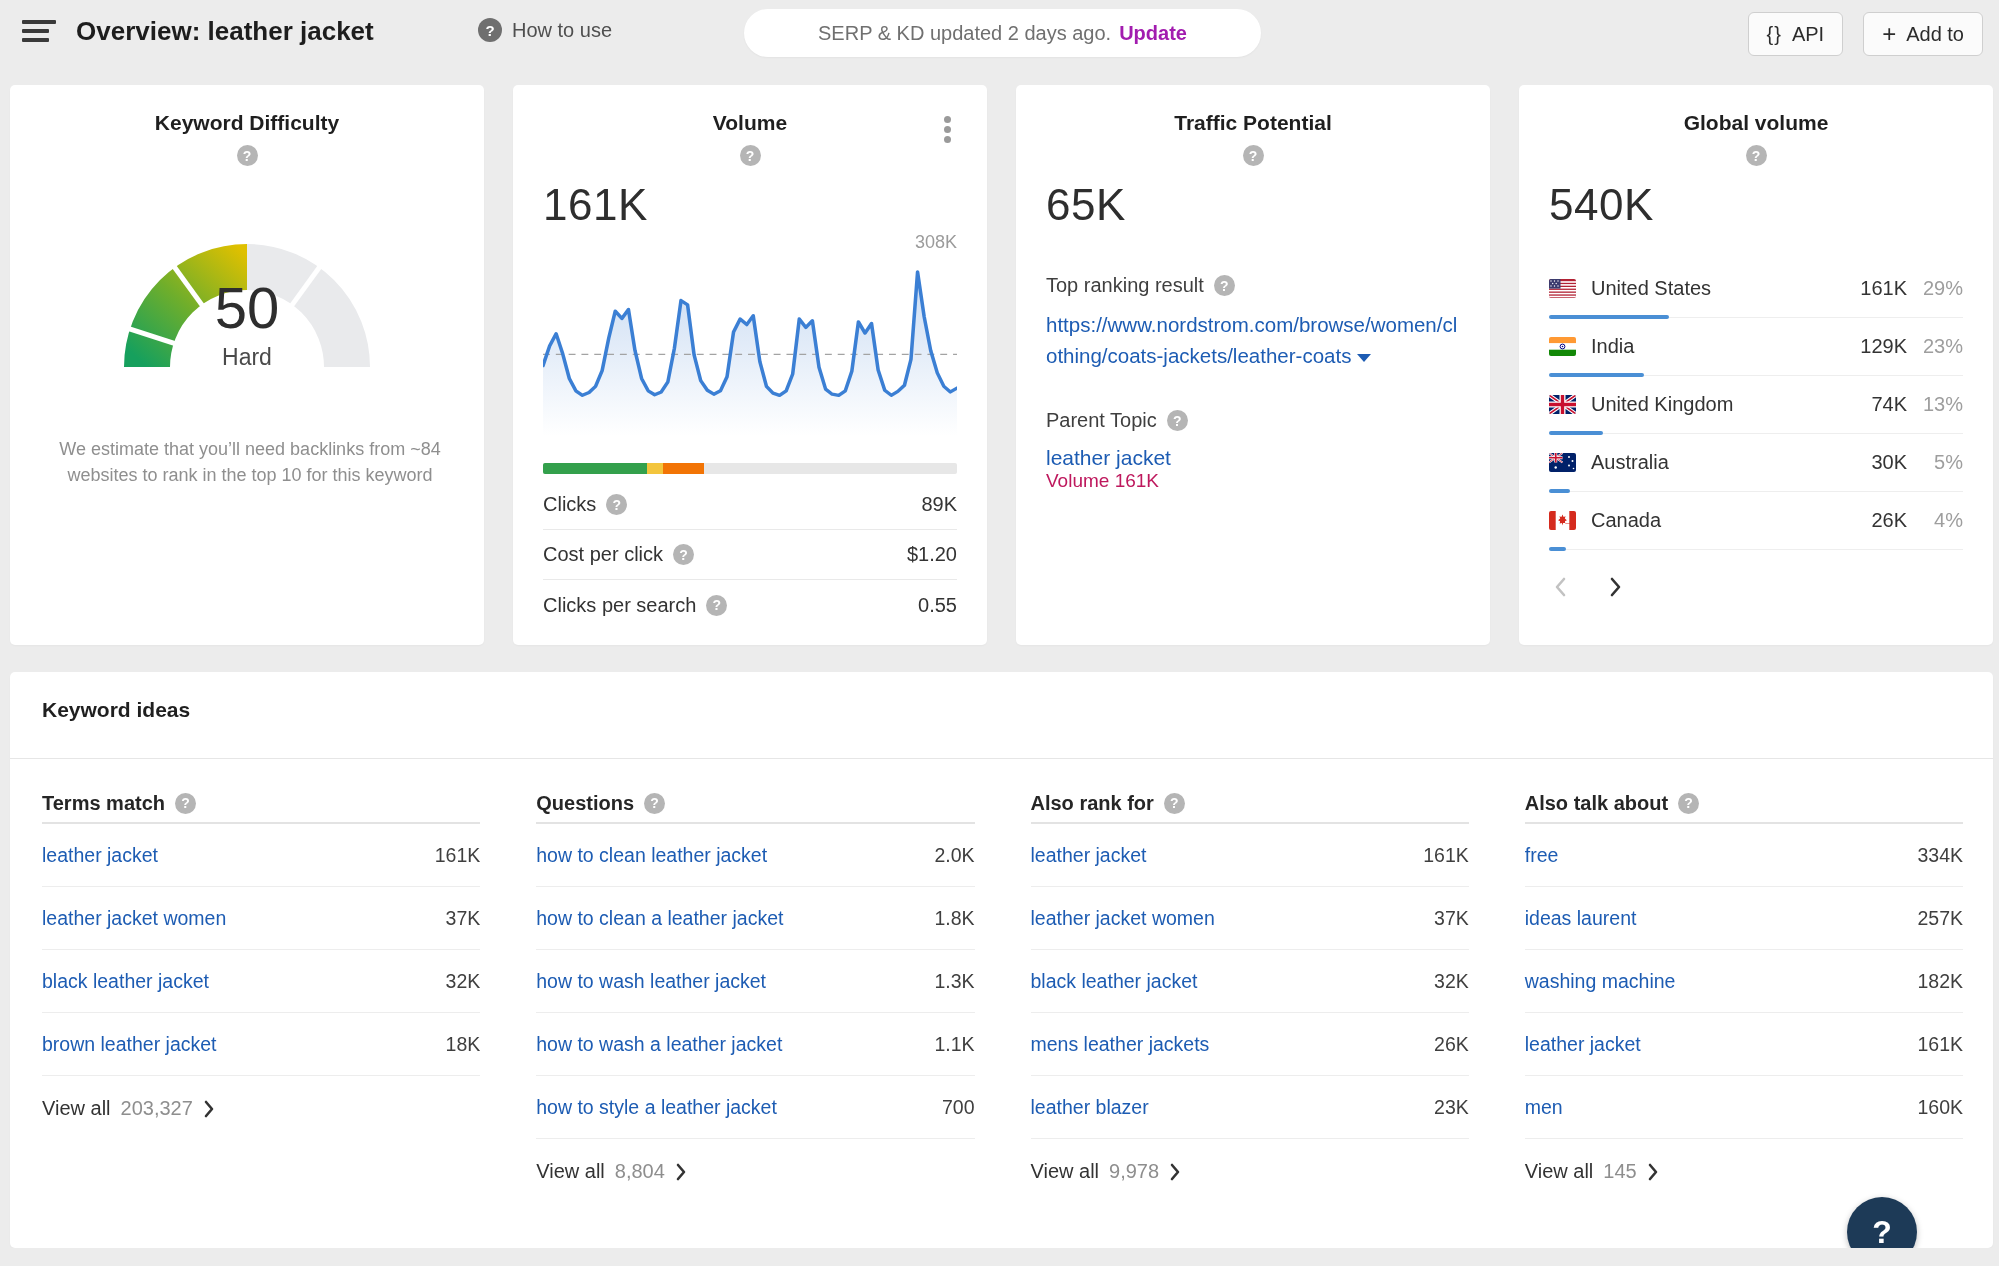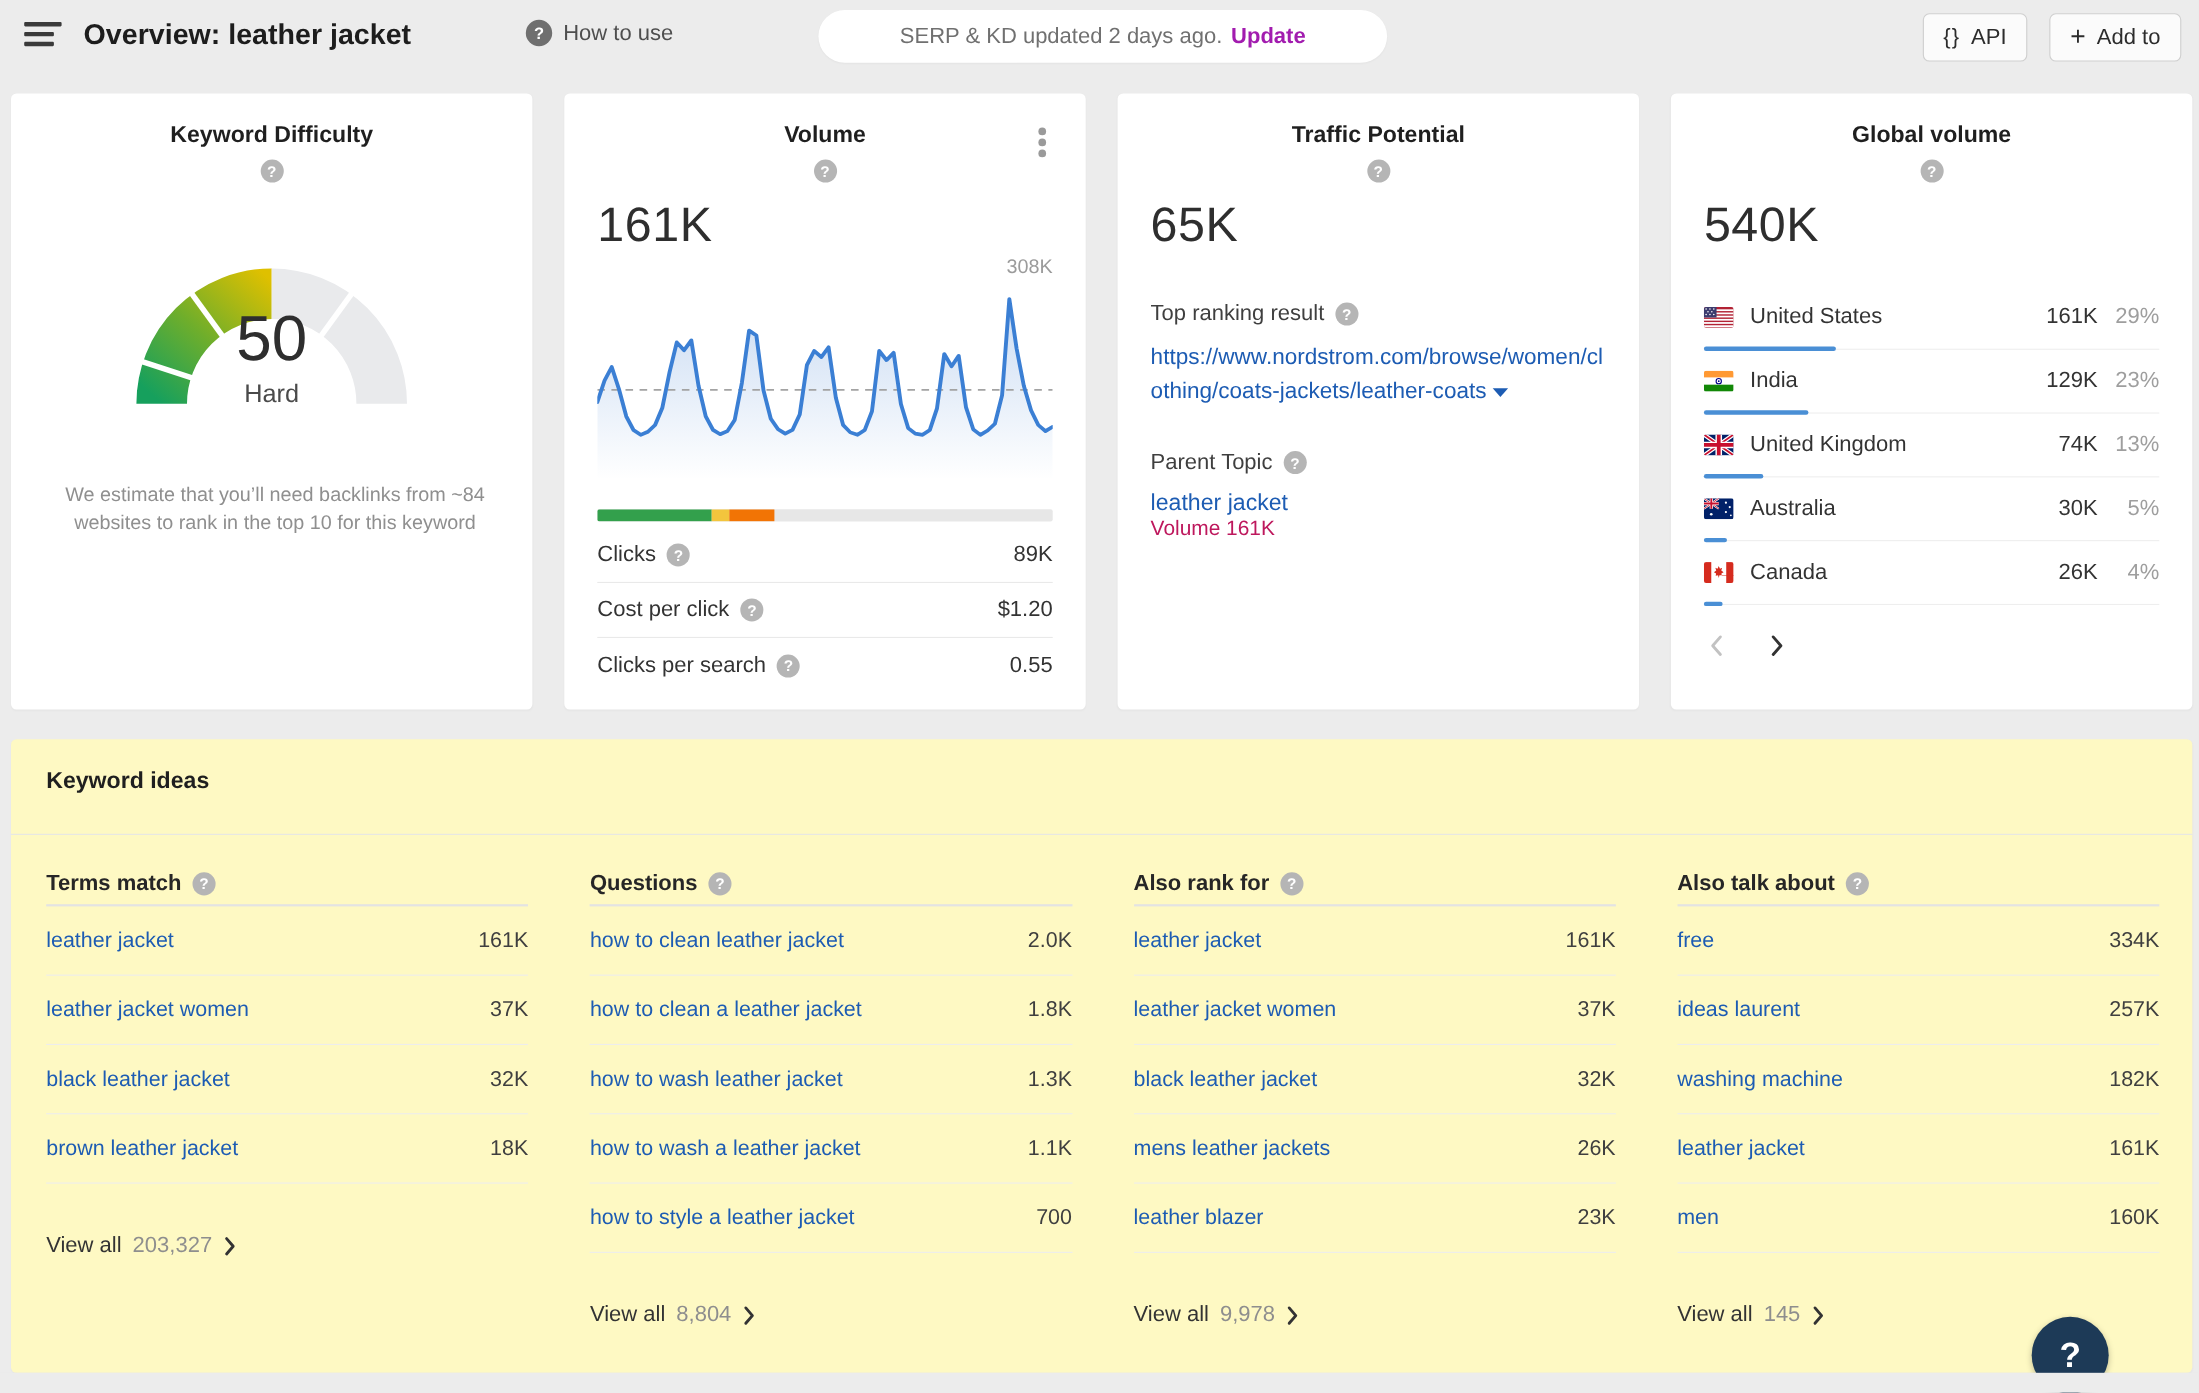"Keyword ideas" .ideas { background: #fef9c3 -> #ffffff }
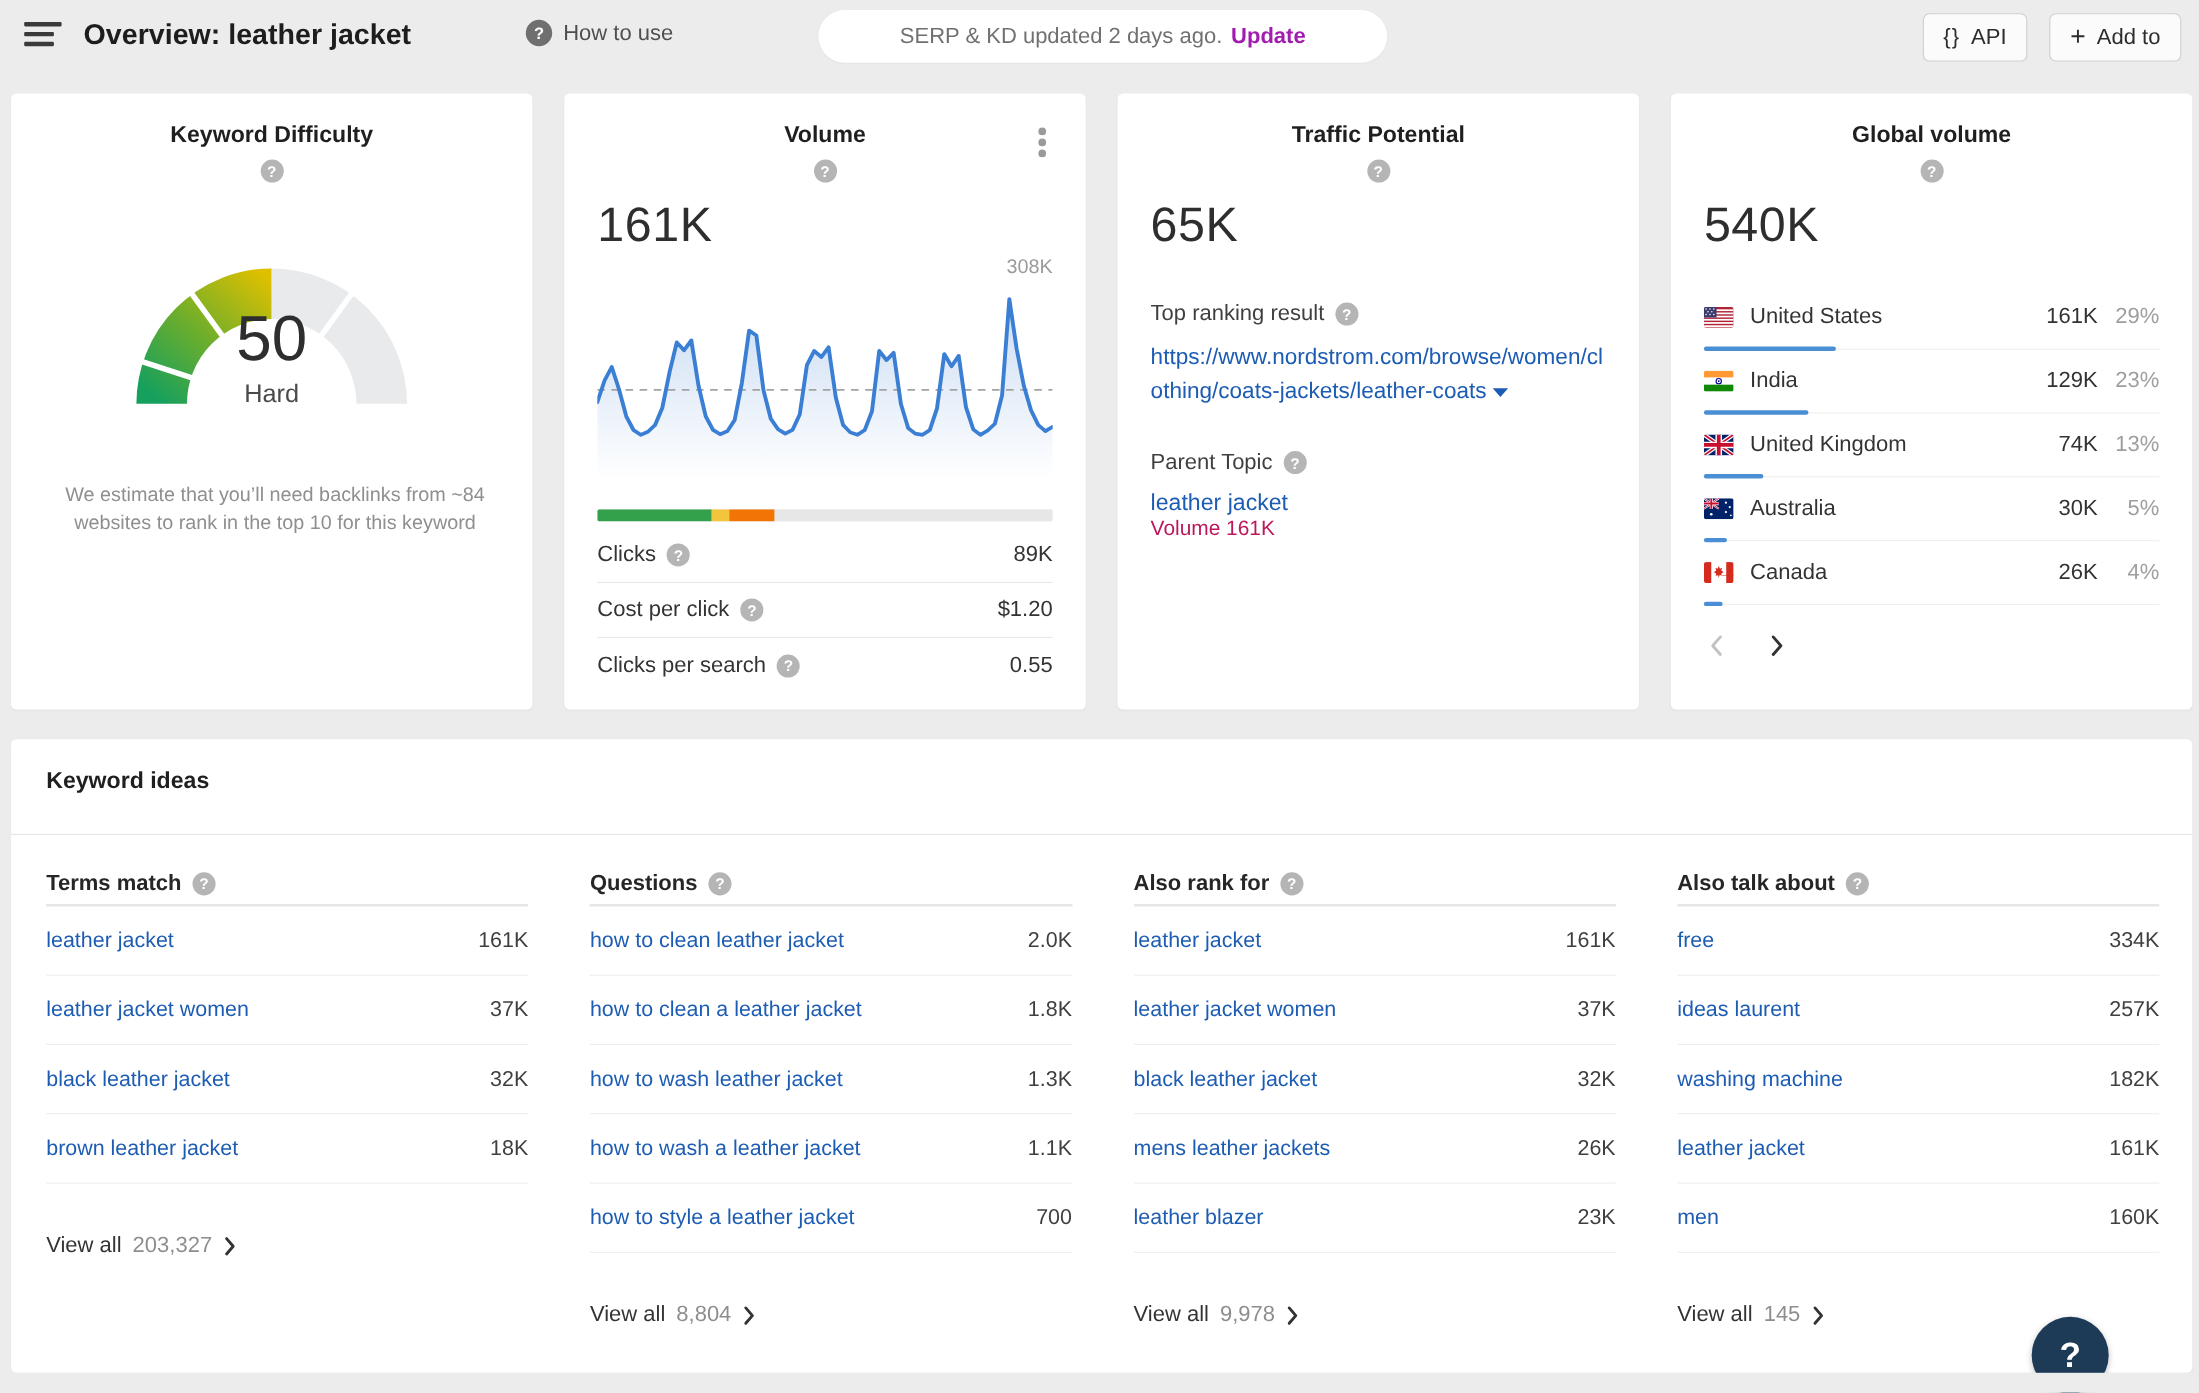"View all" .view-all { margin-top: 45px -> 21px }
